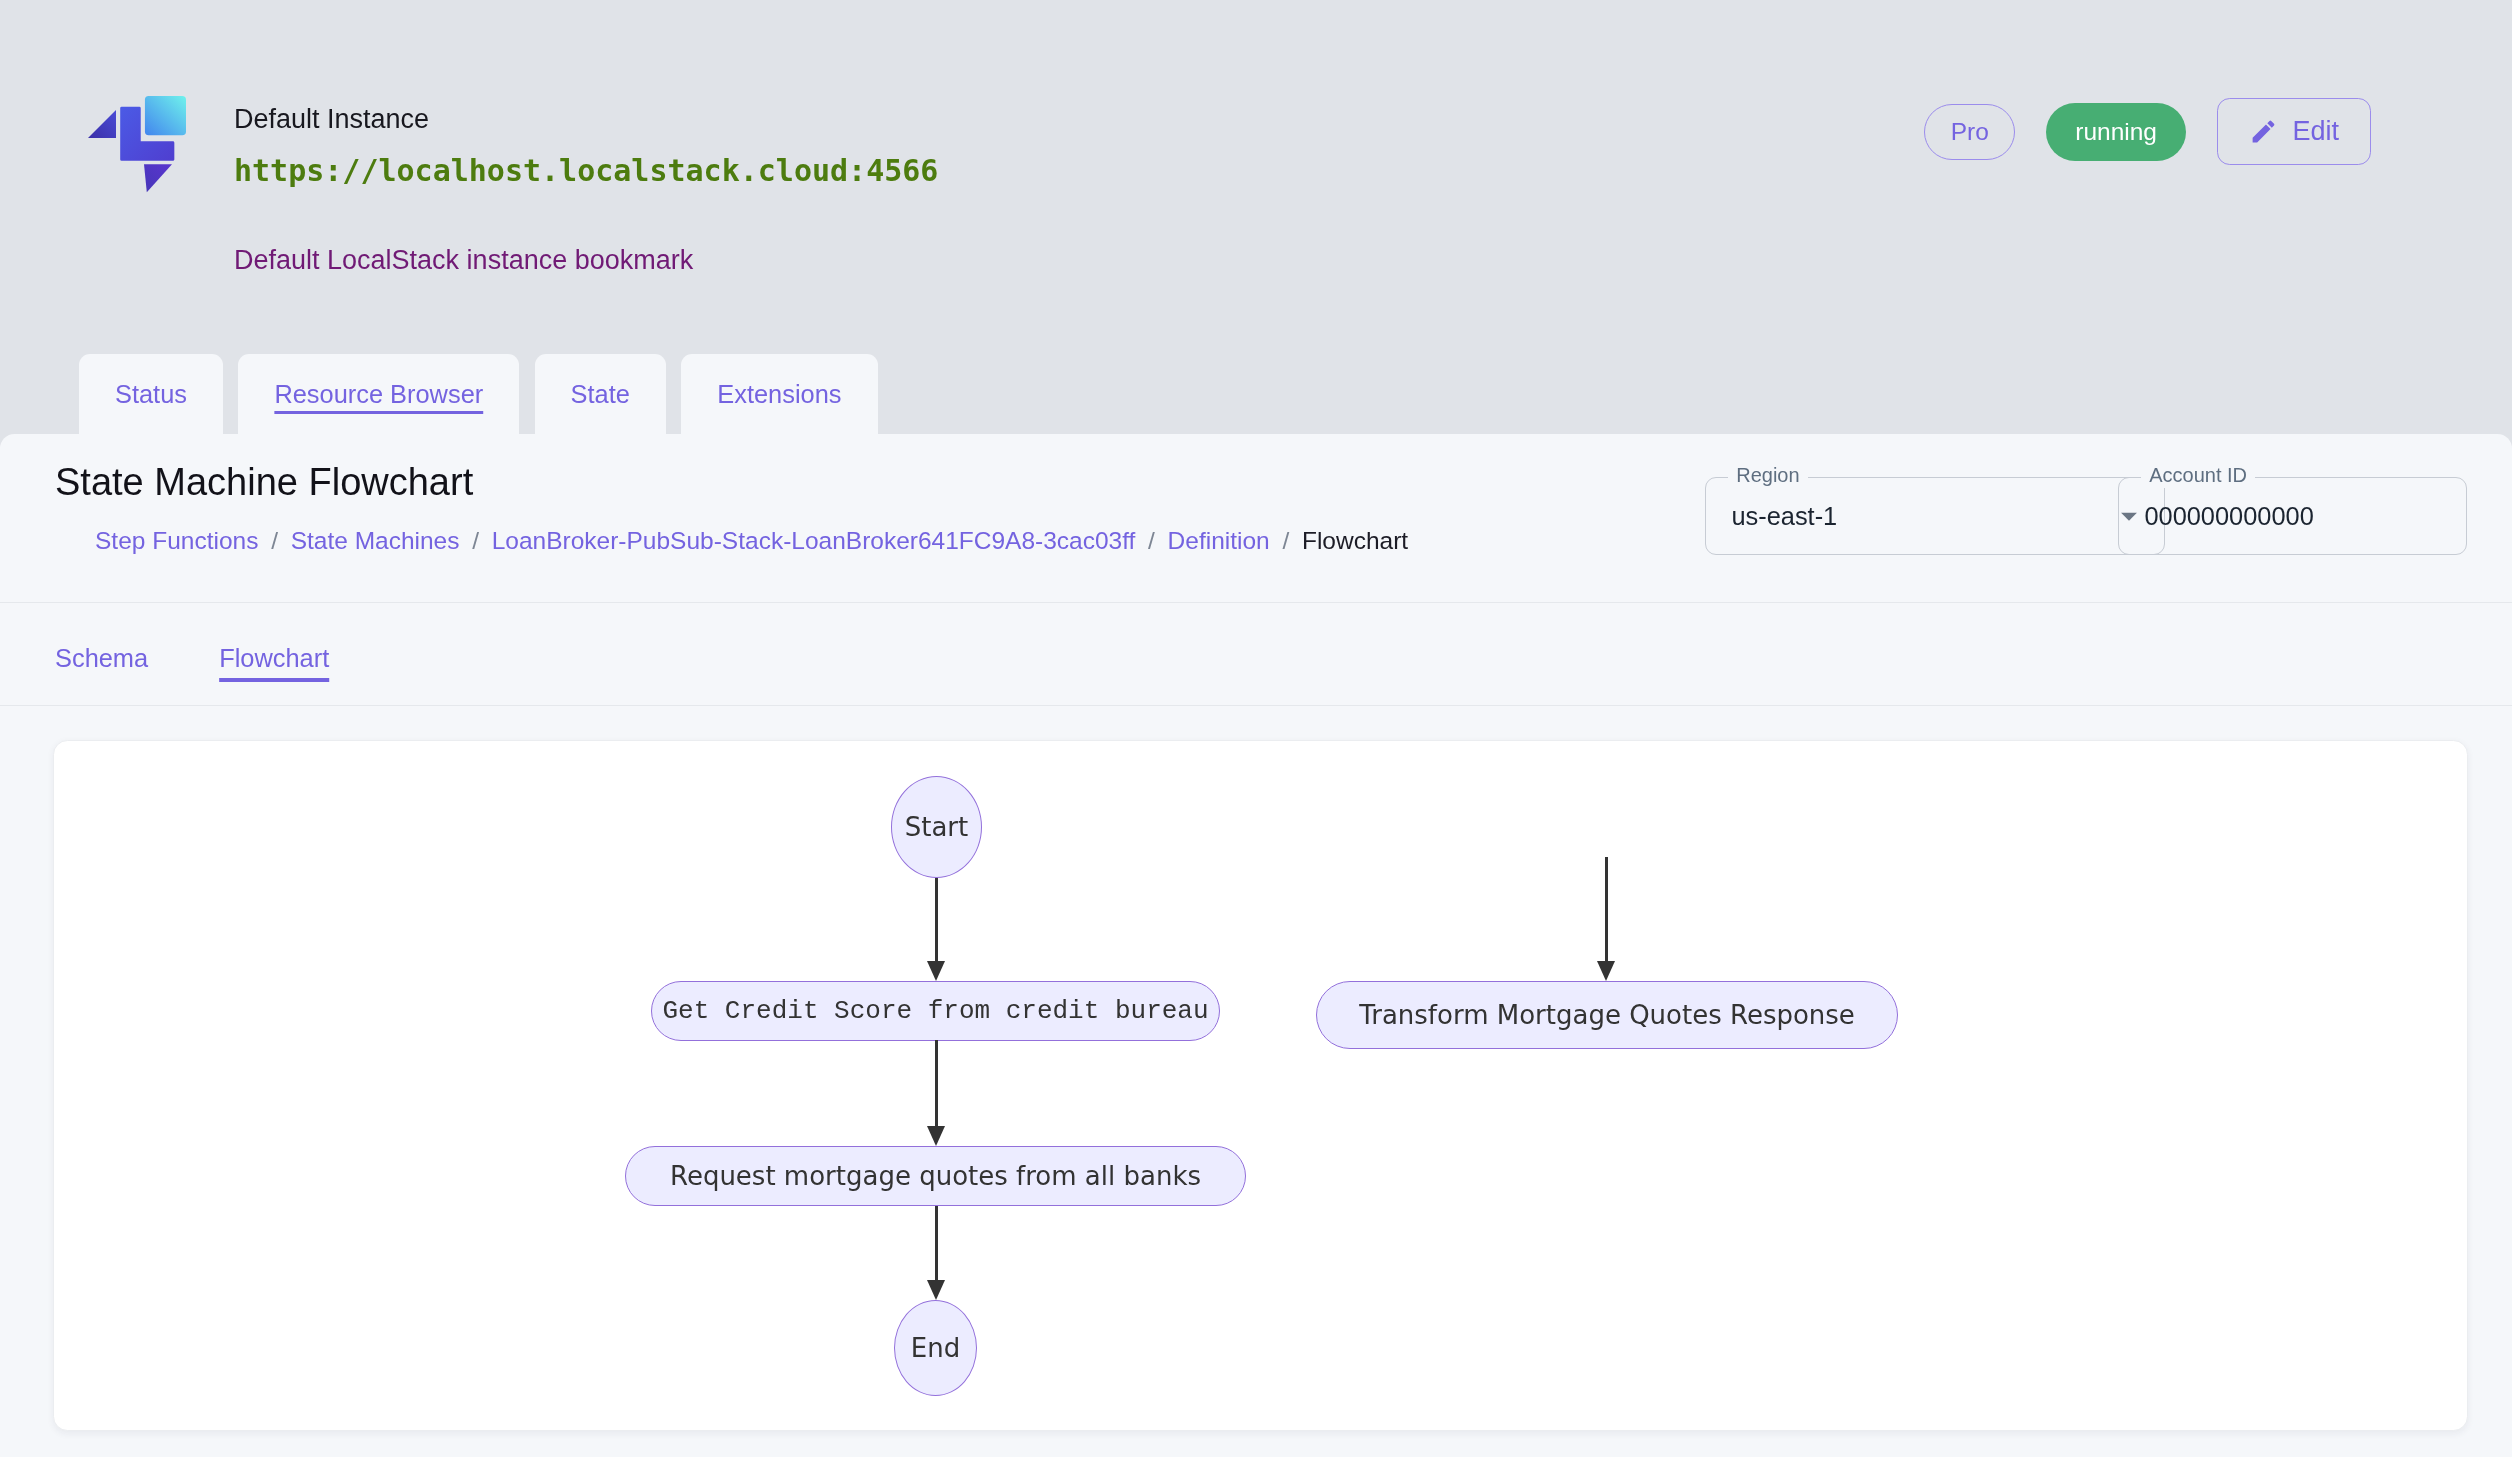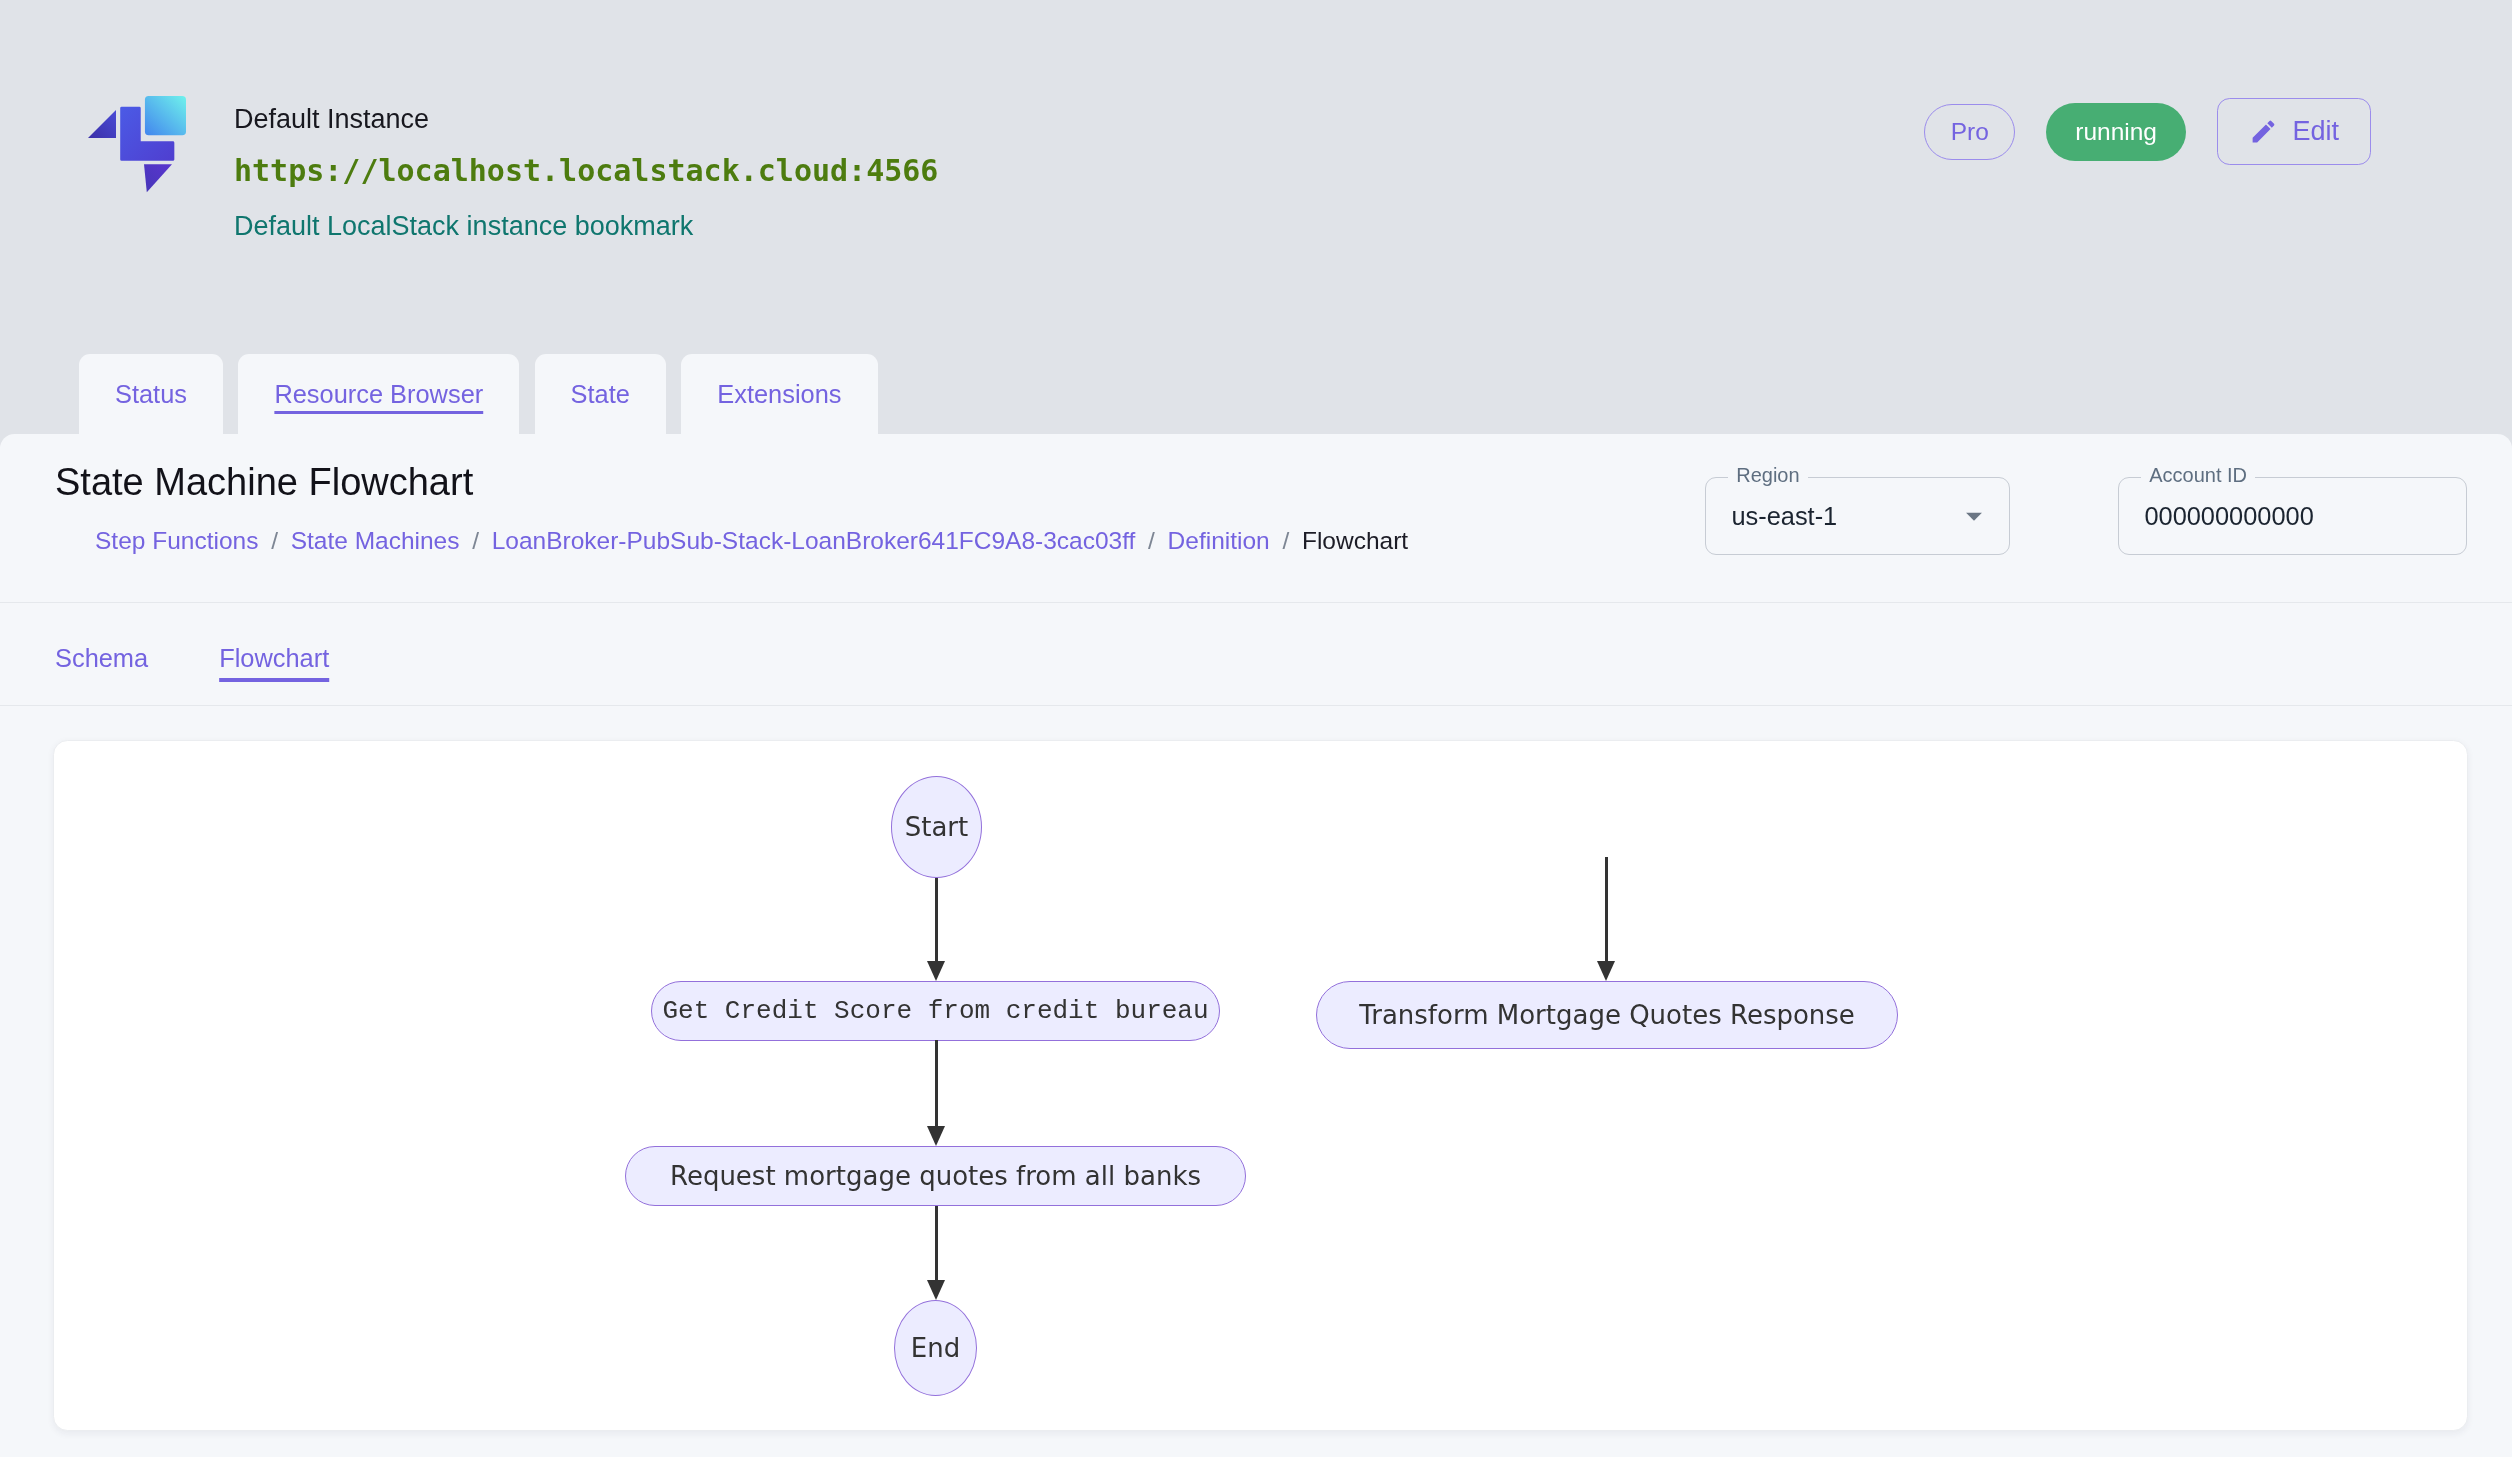"Default LocalStack instance bookmark" .instance-desc { color: #0f766e -> #701a75; margin-top: 20px -> 54px }
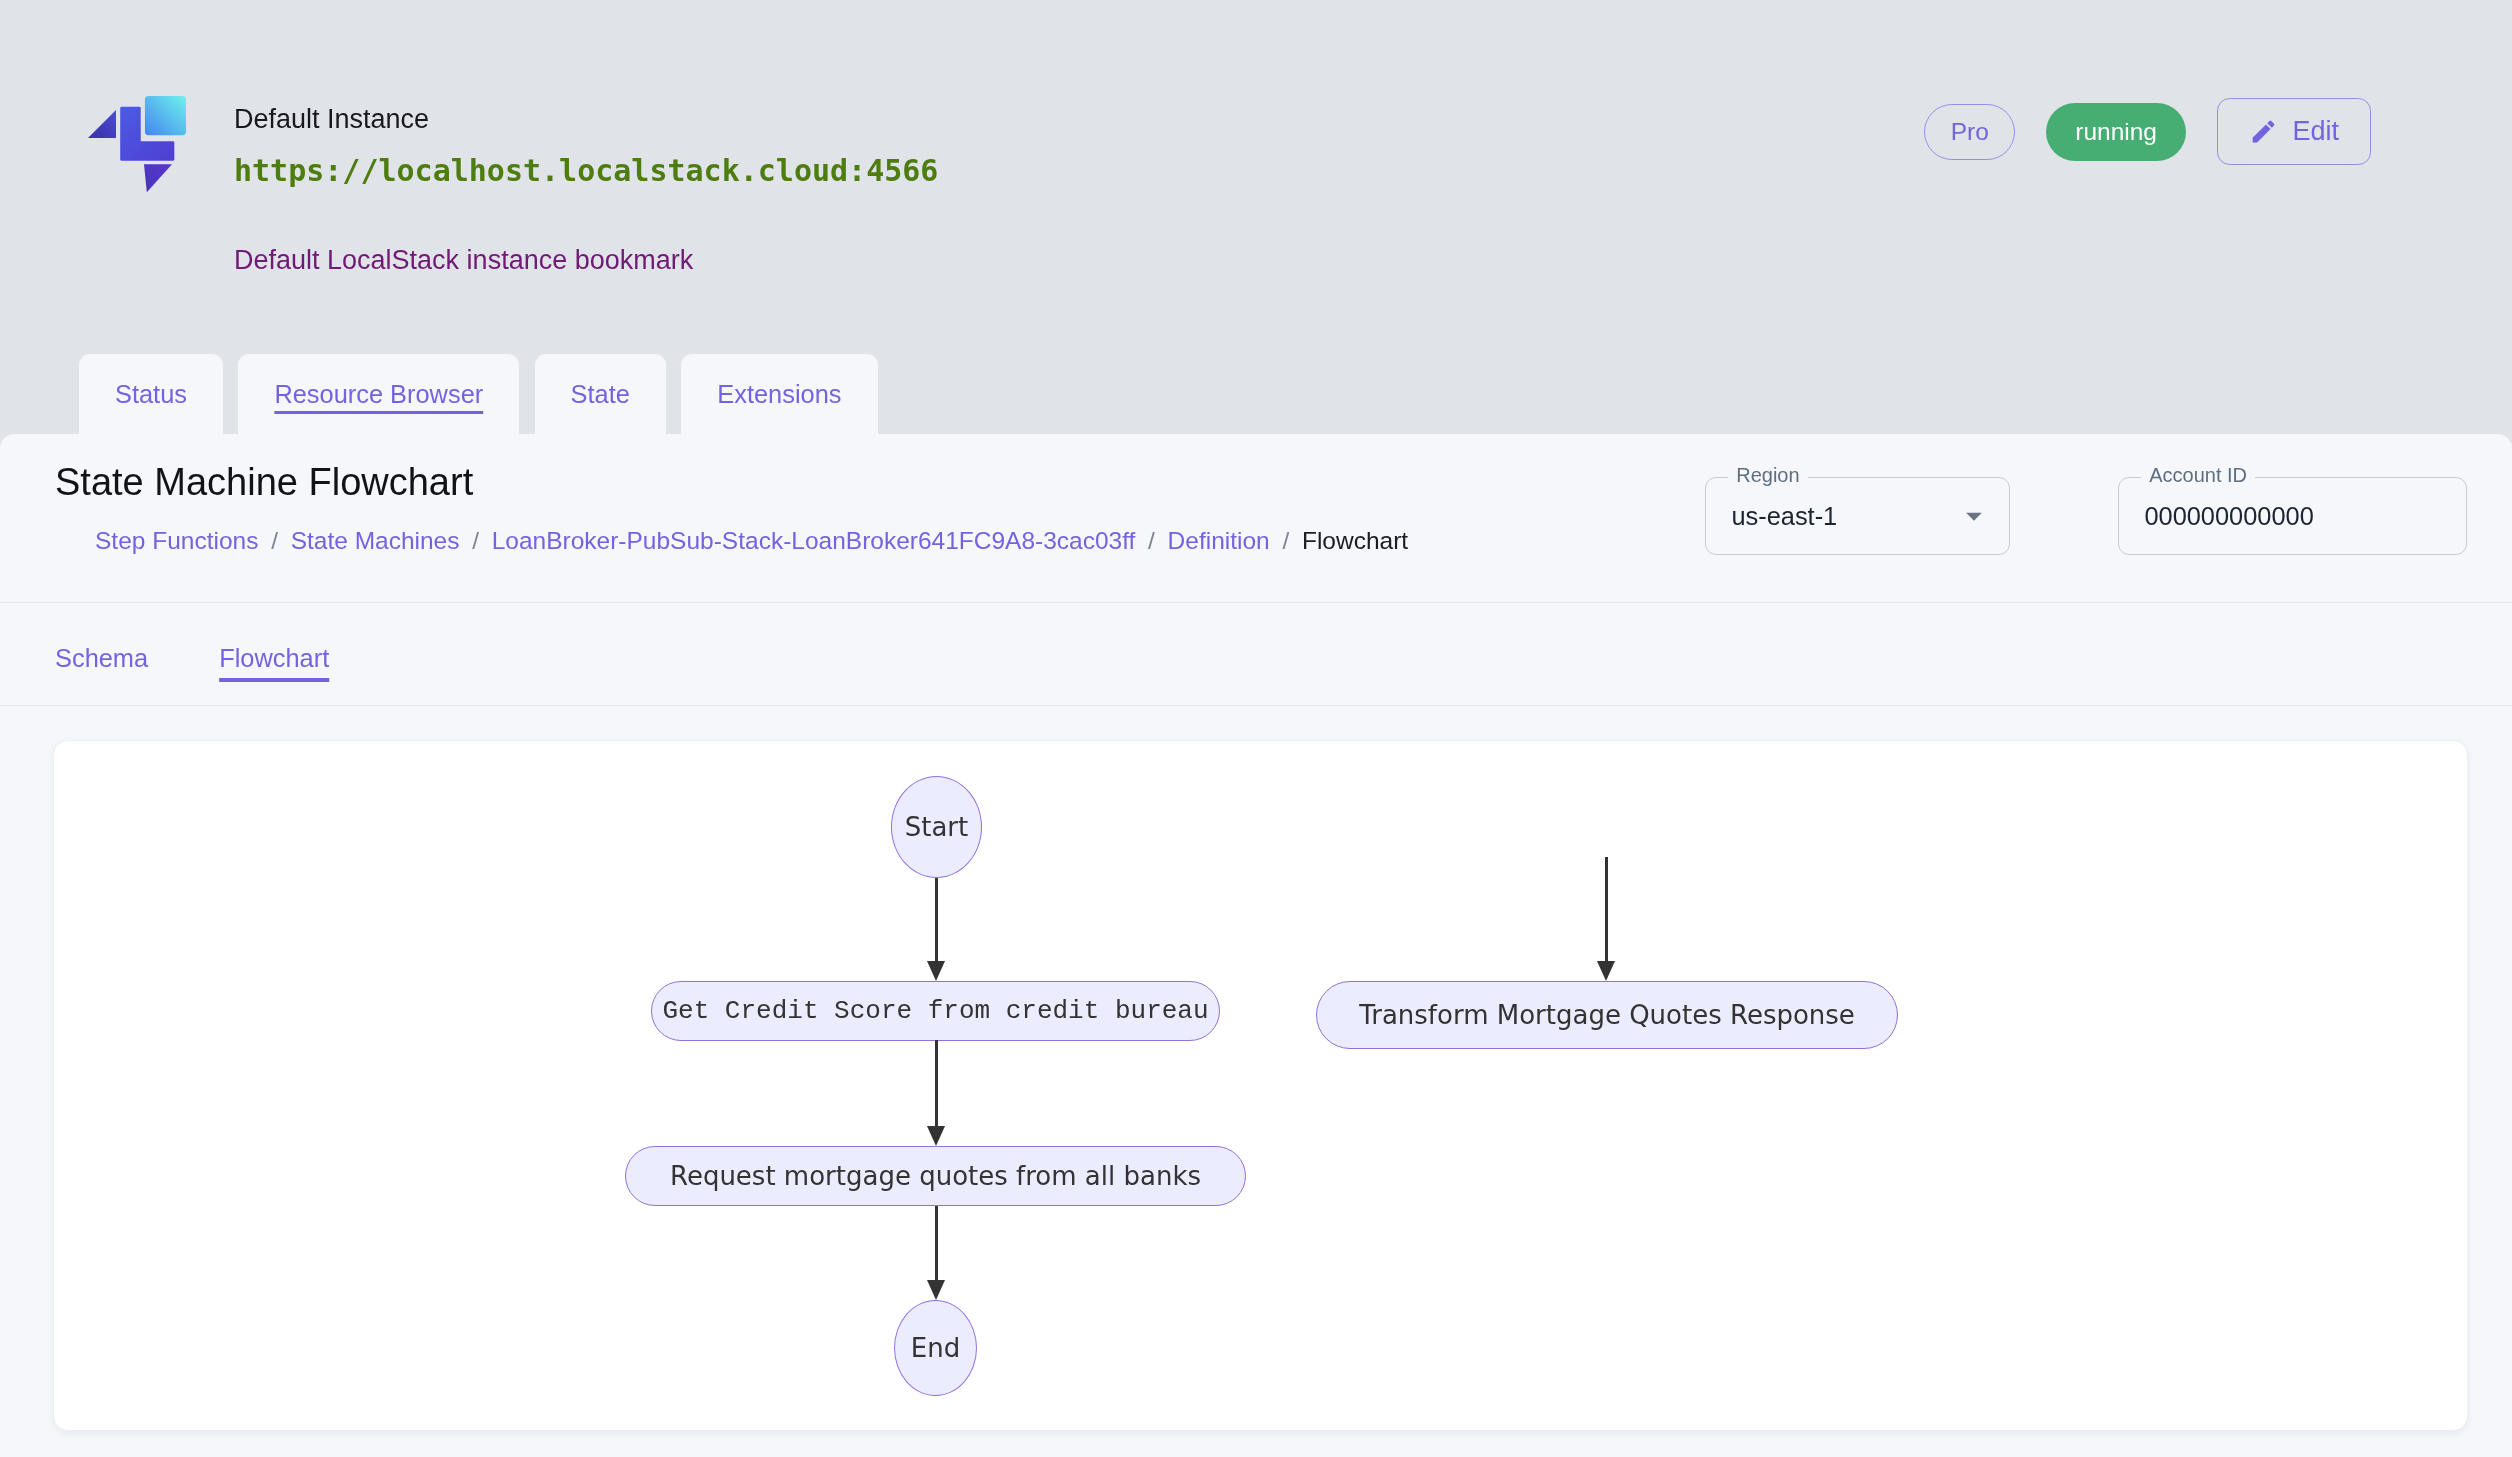"Region" .field-region { width: 305px -> 460px }
